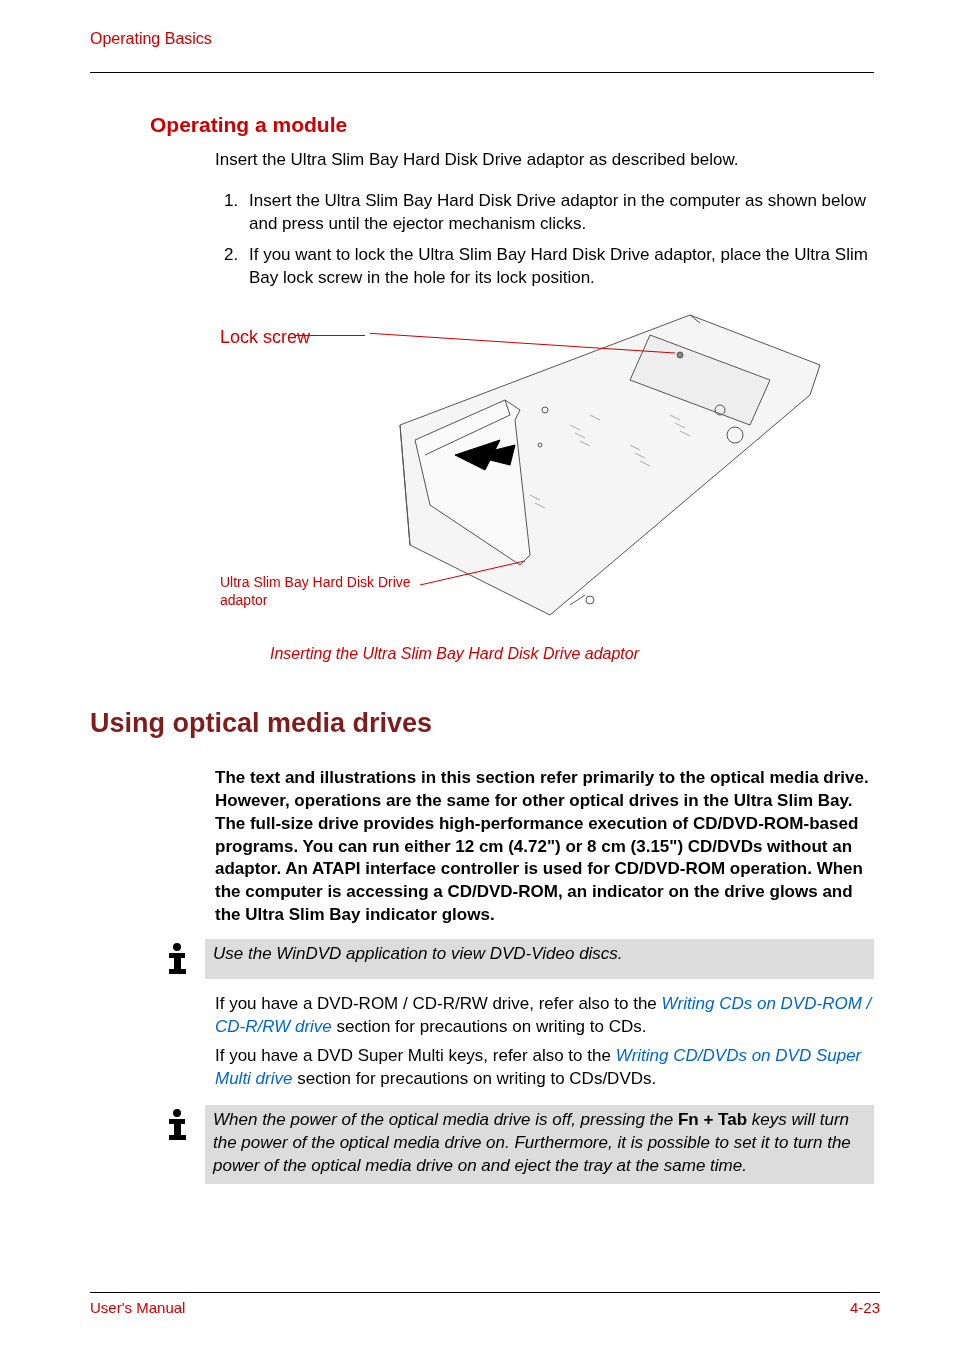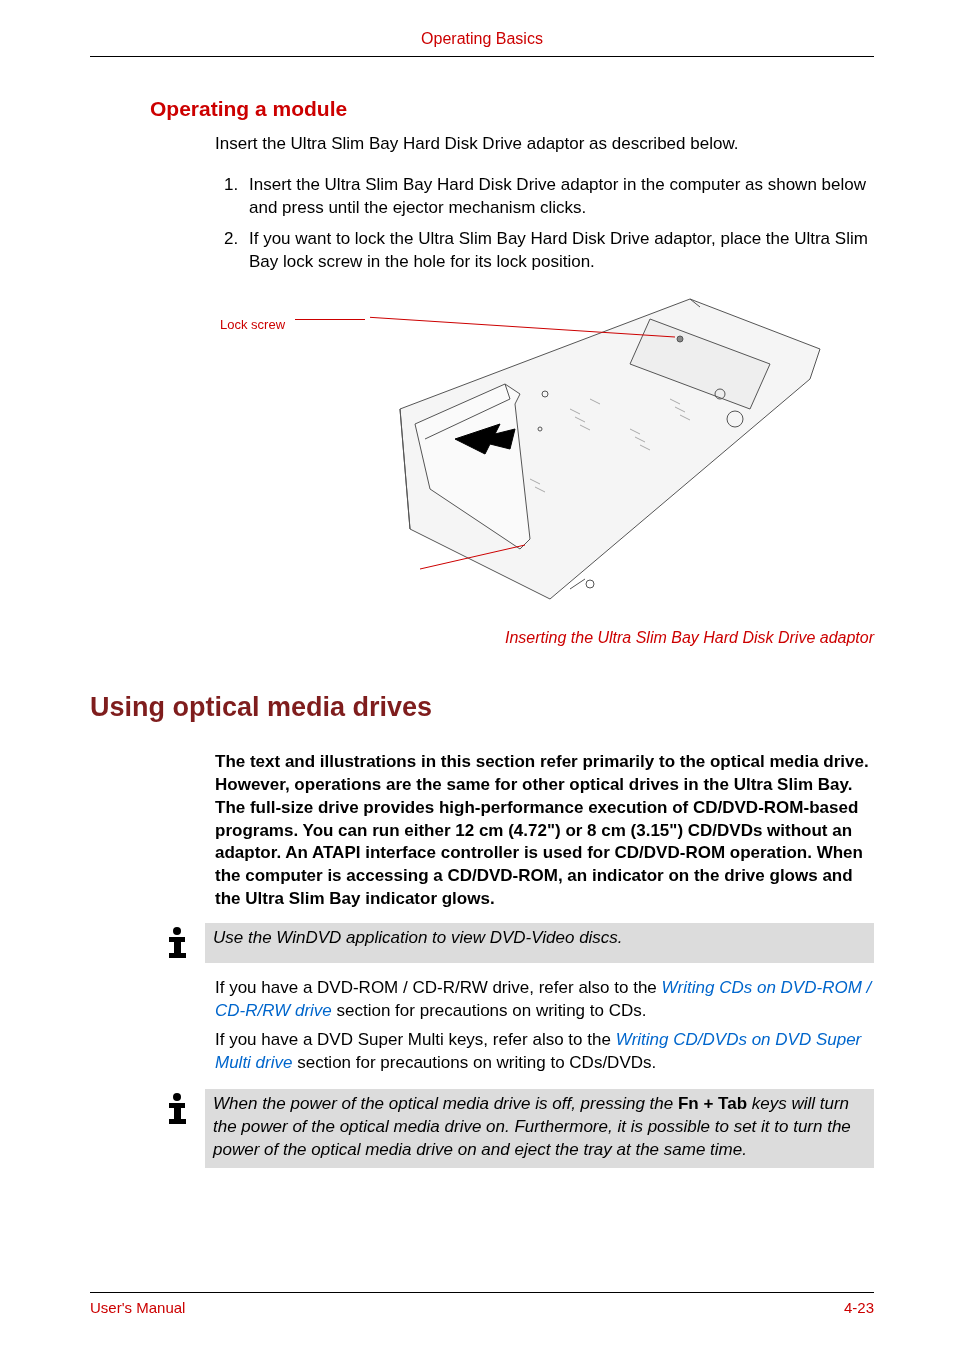"Operating Basics" .header-right { margin-bottom: 8px -> 24px; text-align: center -> left }
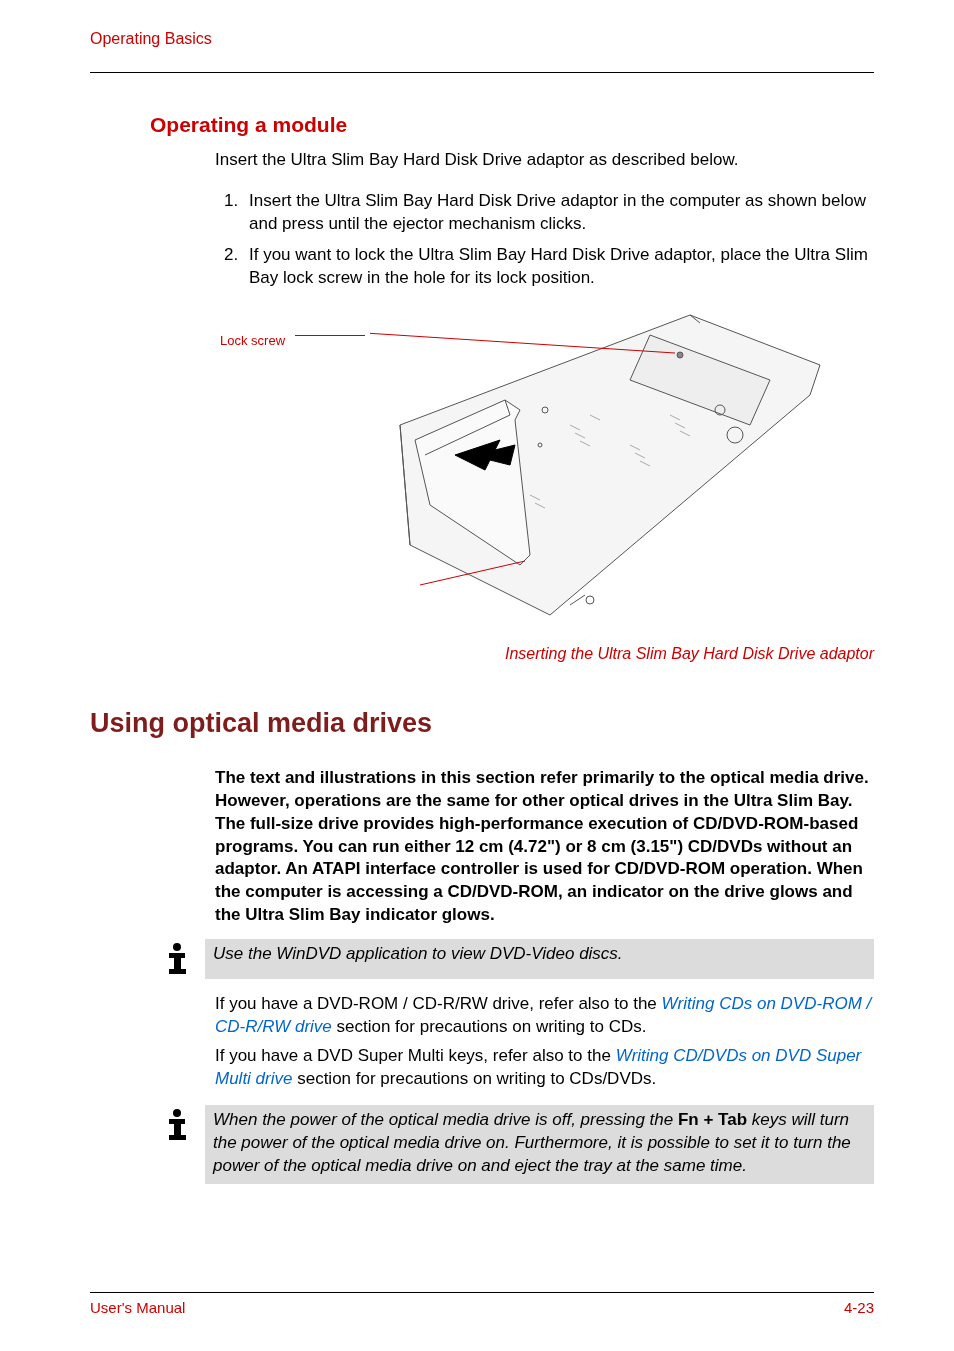"Lock screw" .figure-label-1 { font-size: 13px -> 18px; top: 28px -> 22px }
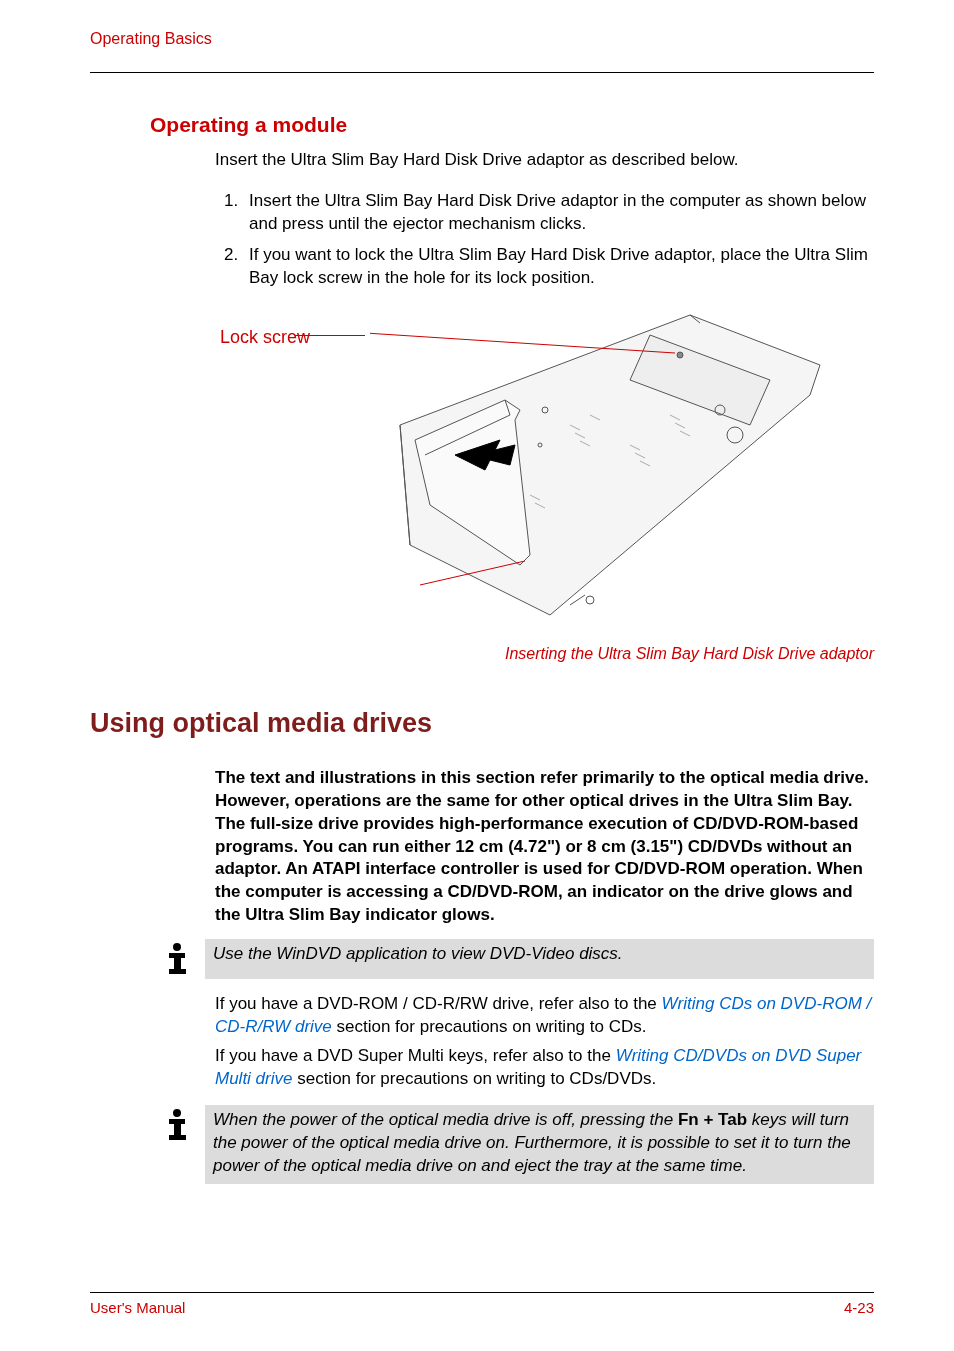"Ultra Slim Bay Hard Disk" div.figure-label-2 { html: none -> <div>Ultra Slim Bay Hard Disk Drive adaptor</div> }
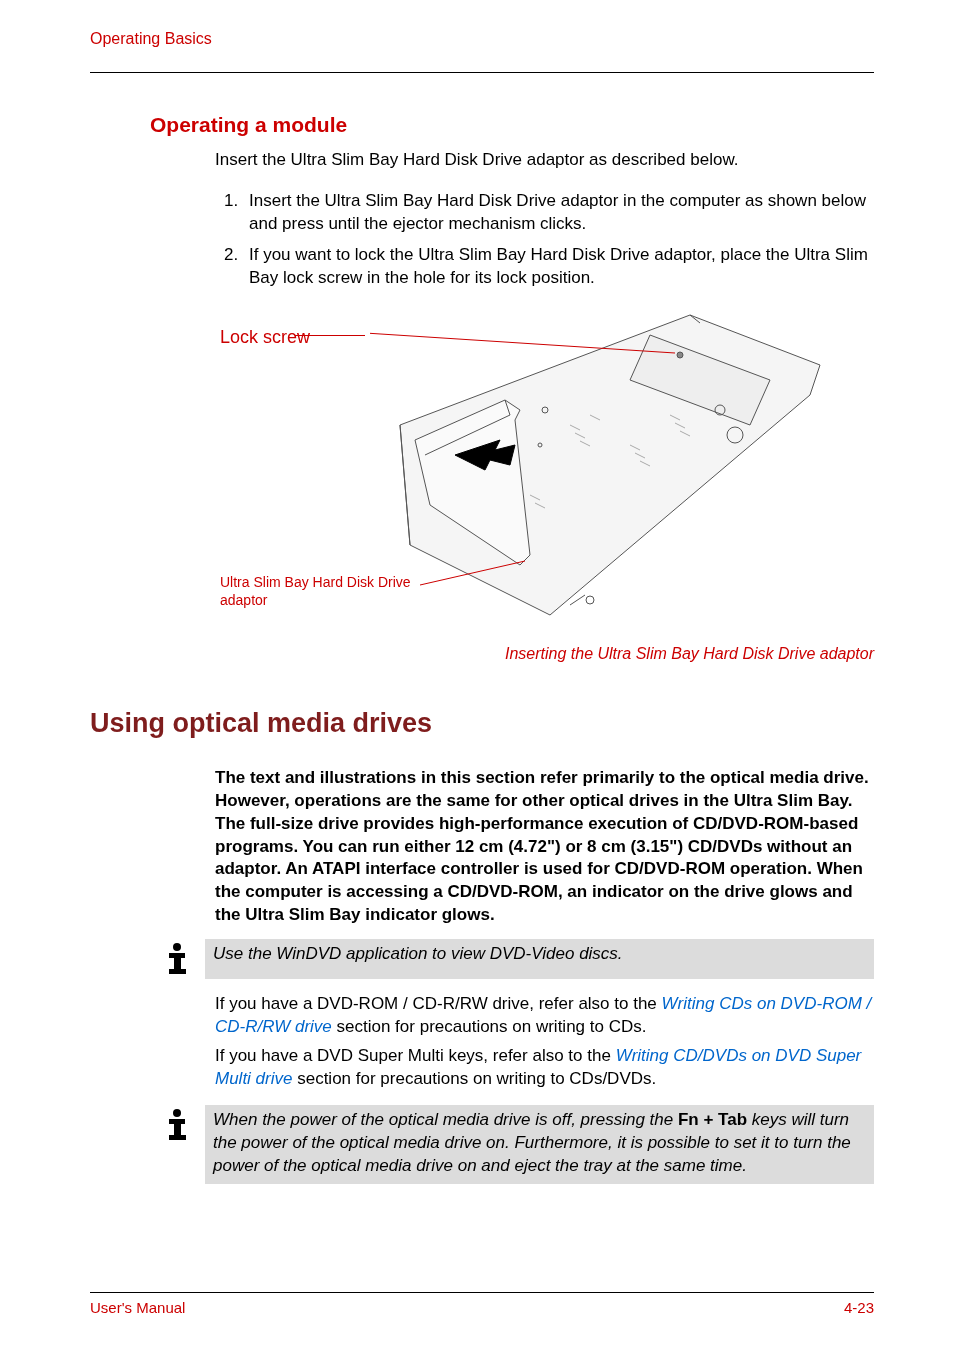"Inserting the Ultra Slim Bay" .figure-caption { text-align: right -> left }
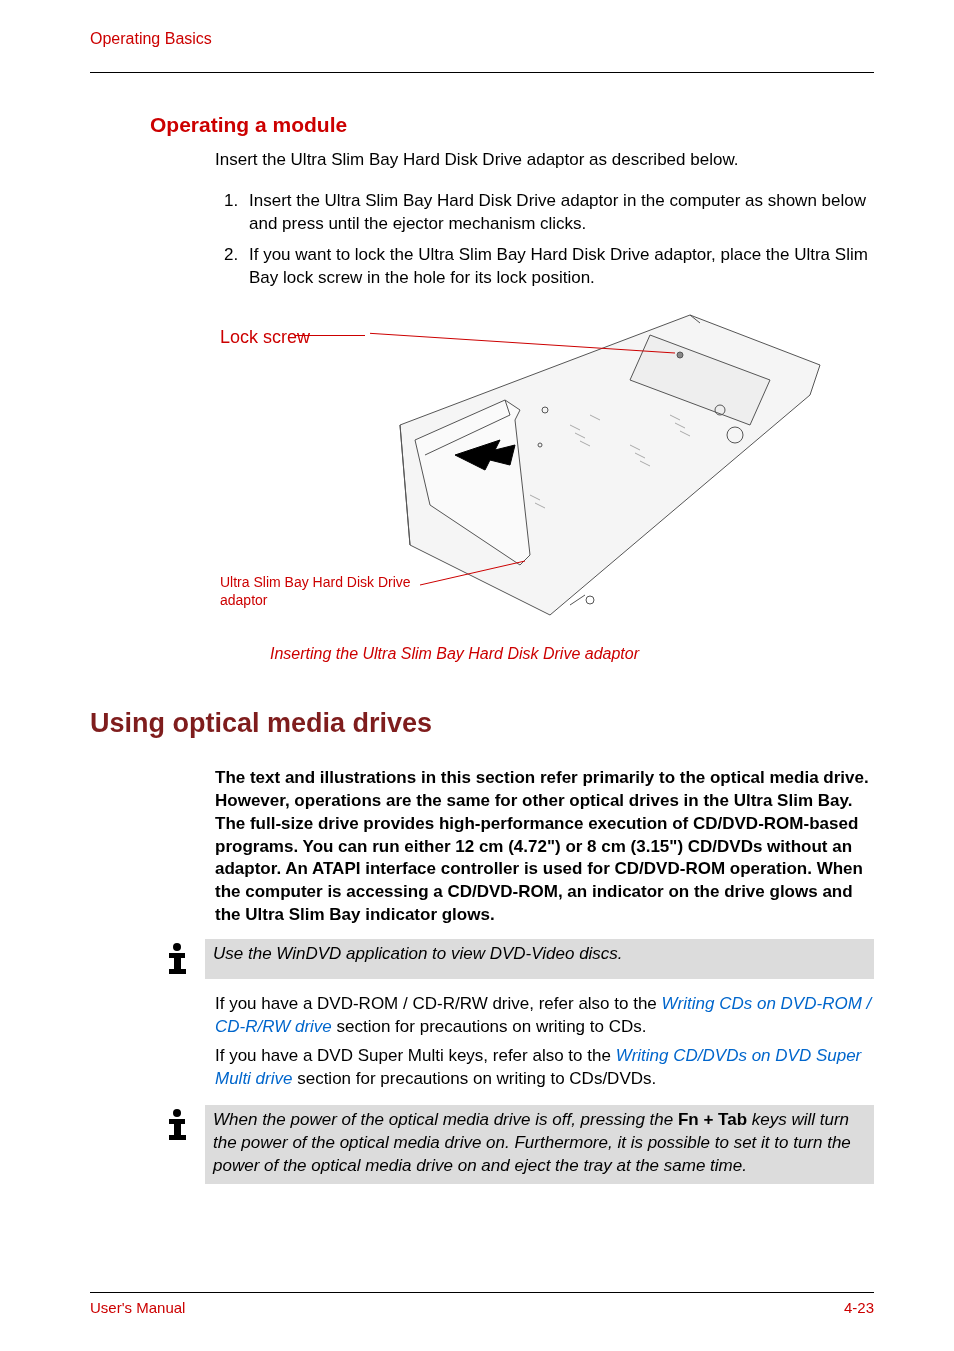"User's Manual" .footer { right: 80px -> 74px }
